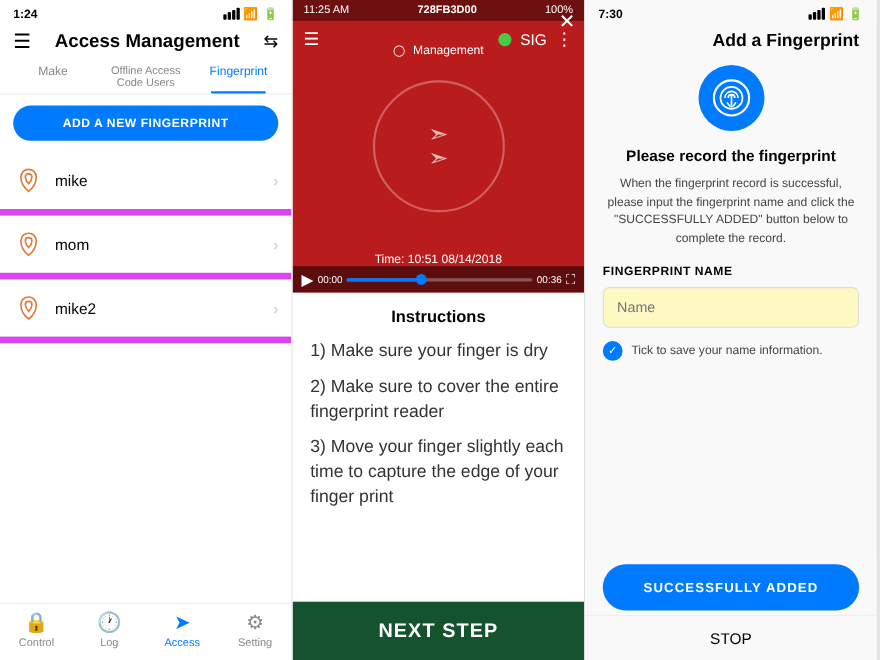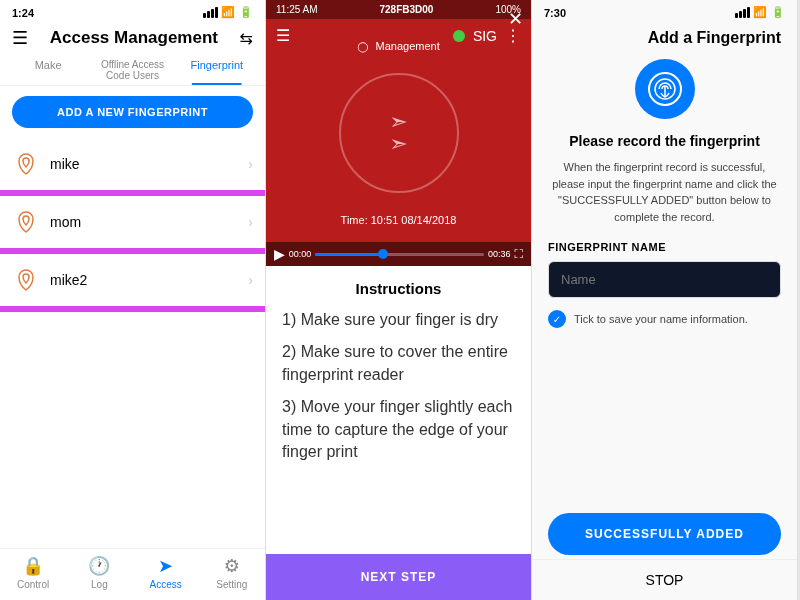"Time: 10:51 08/14/2018" .p2-time-overlay { bottom: 40px -> 24px }
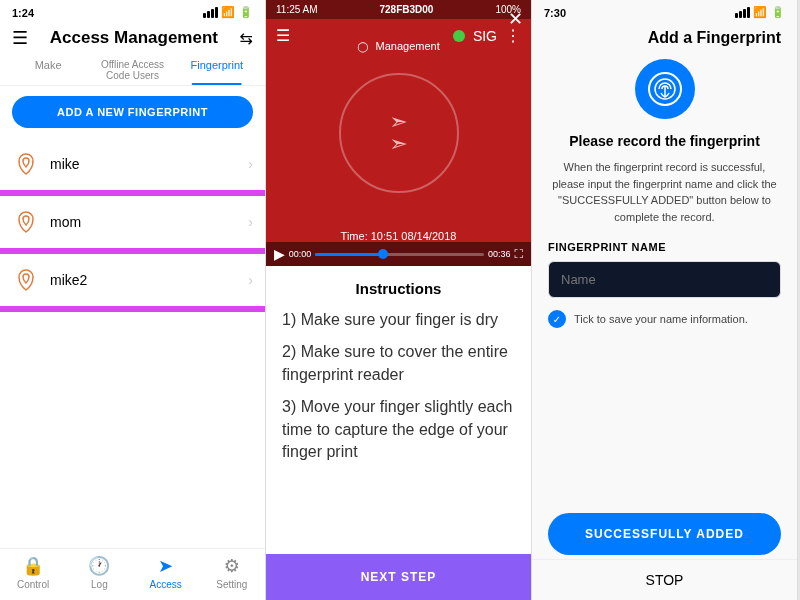"Name" .p3-input { background: #0f172a -> #fef9c3 }
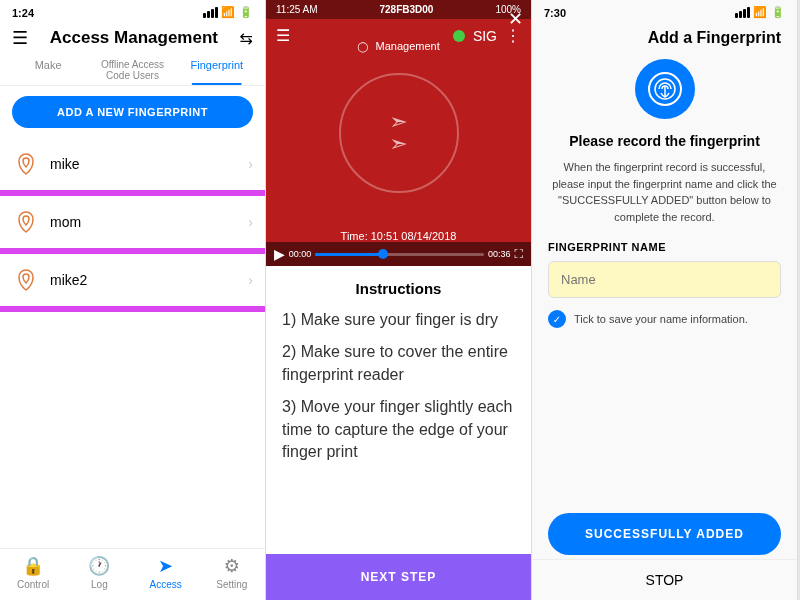"NEXT STEP" .p2-next-step-btn { background: #8b5cf6 -> #14532d; font-size: 12px -> 18px }
